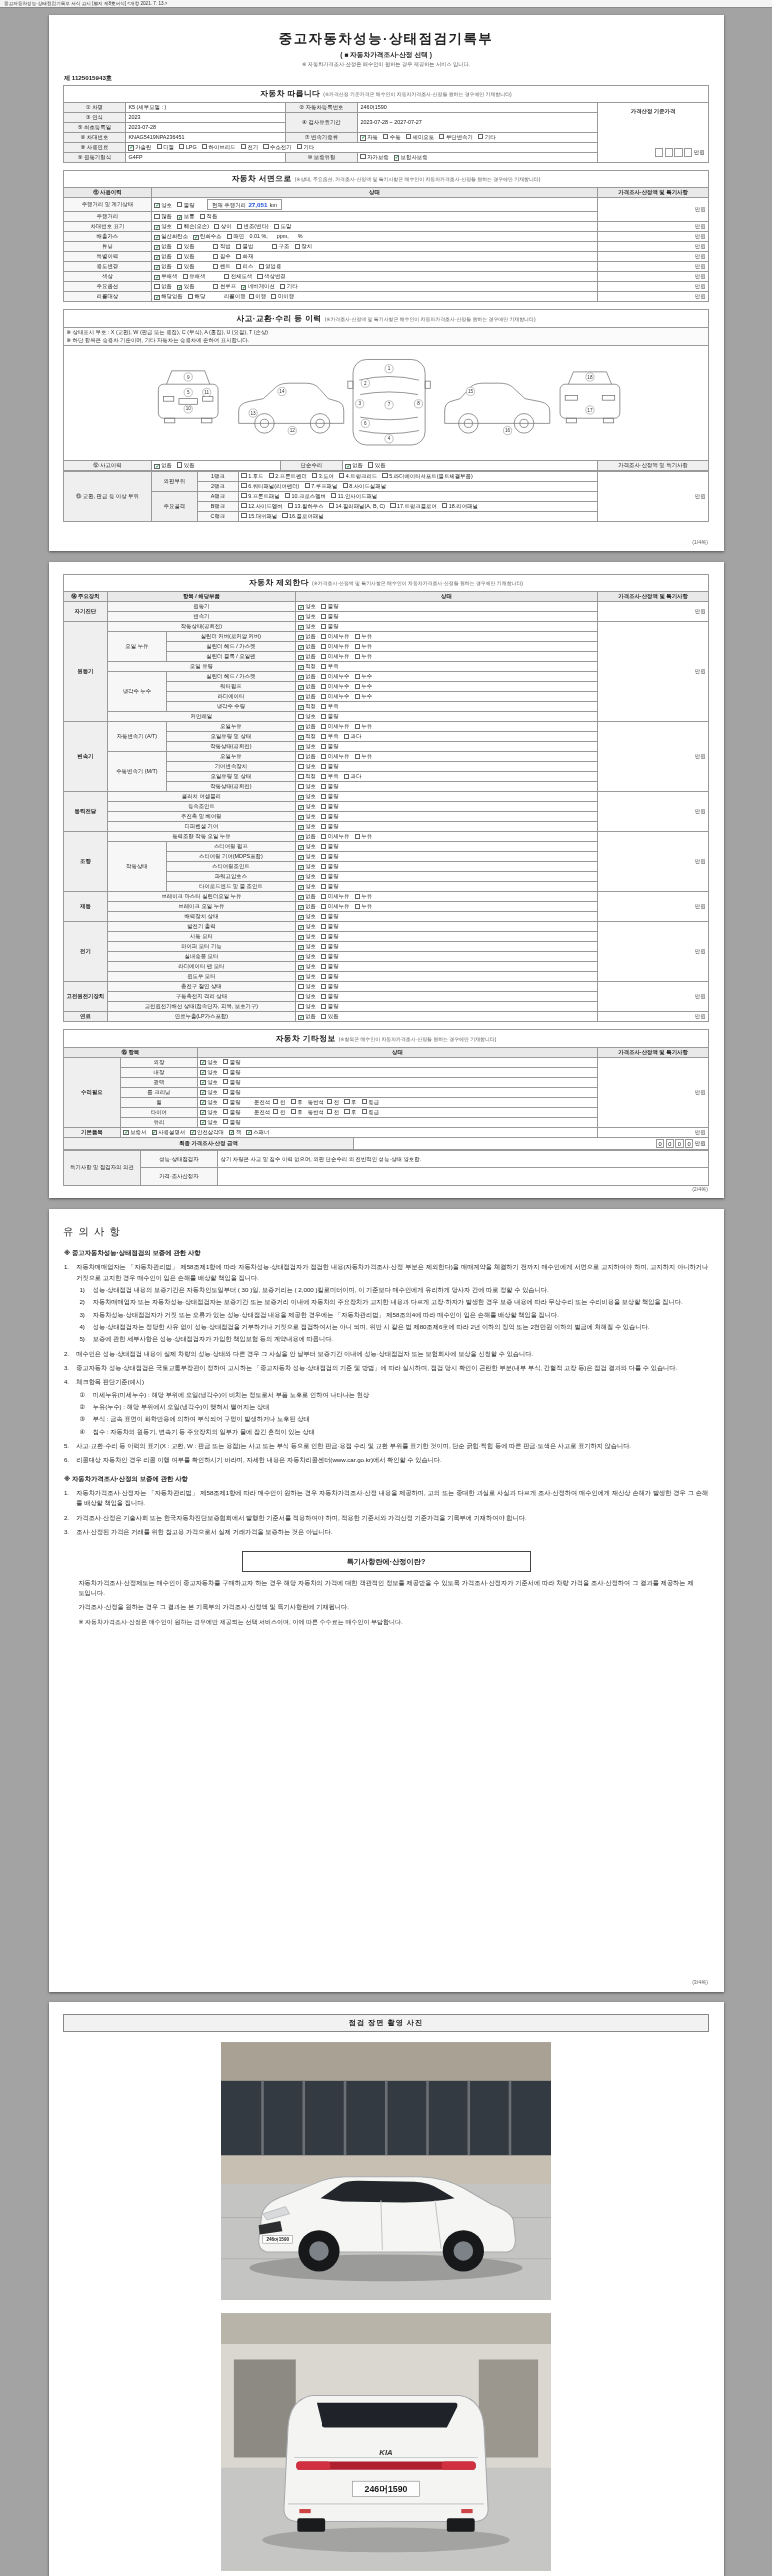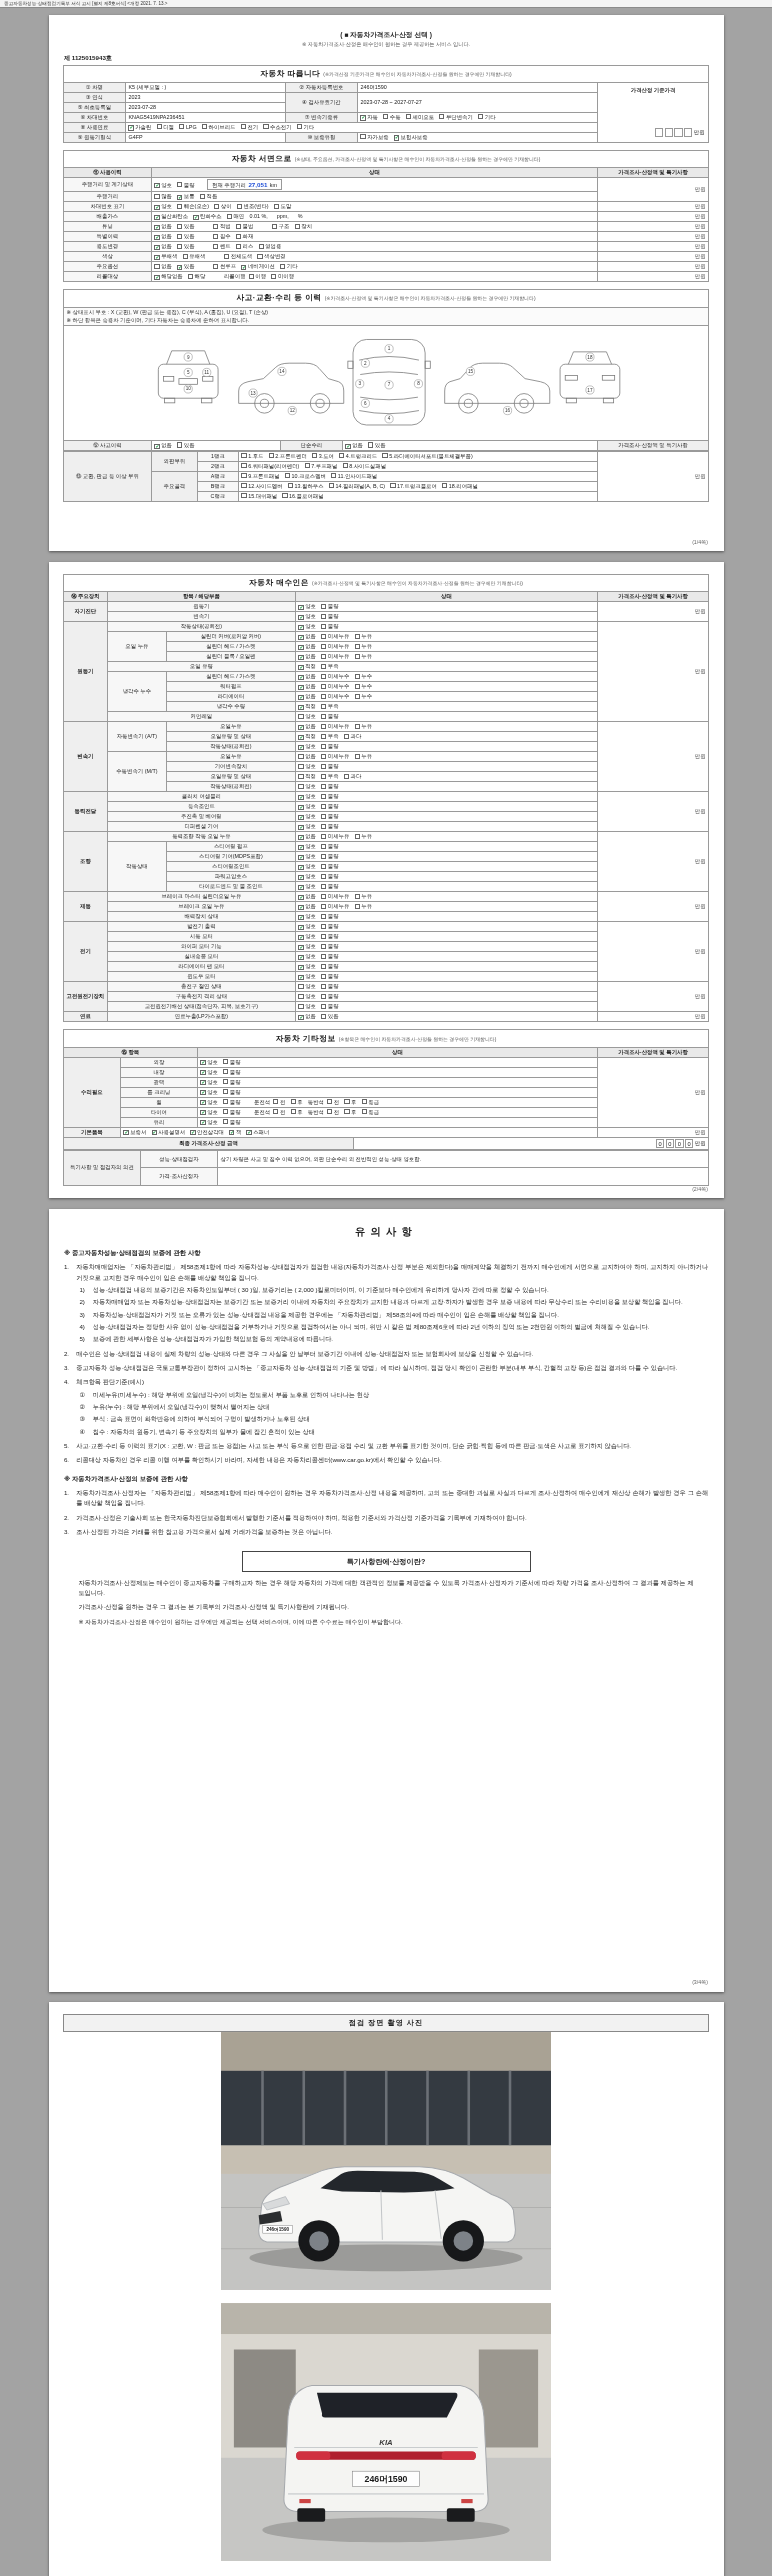"중고자동차성능·상태점검기록부" div.doc-title { html: none -> <div>중고자동차성능·상태점검기록부</div> }
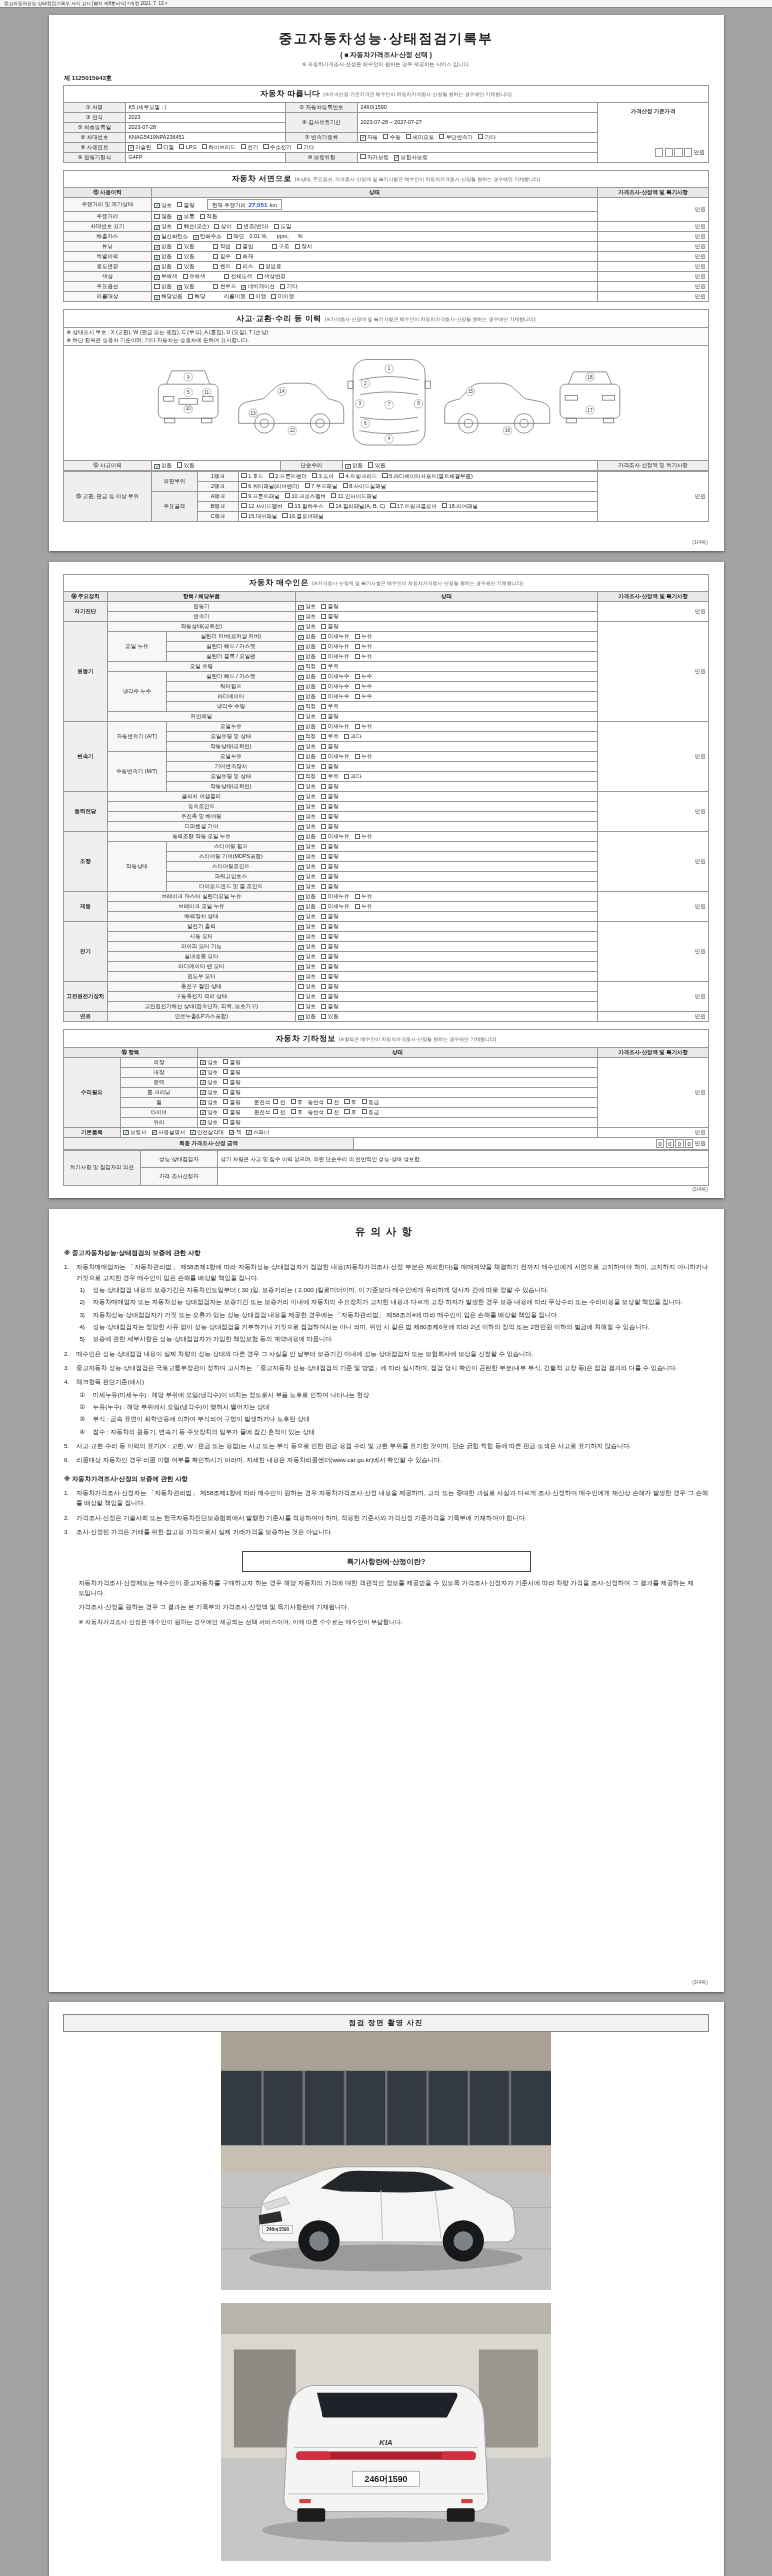"자동차 매수인은" b { text: 매수인은 -> 제외한다 }
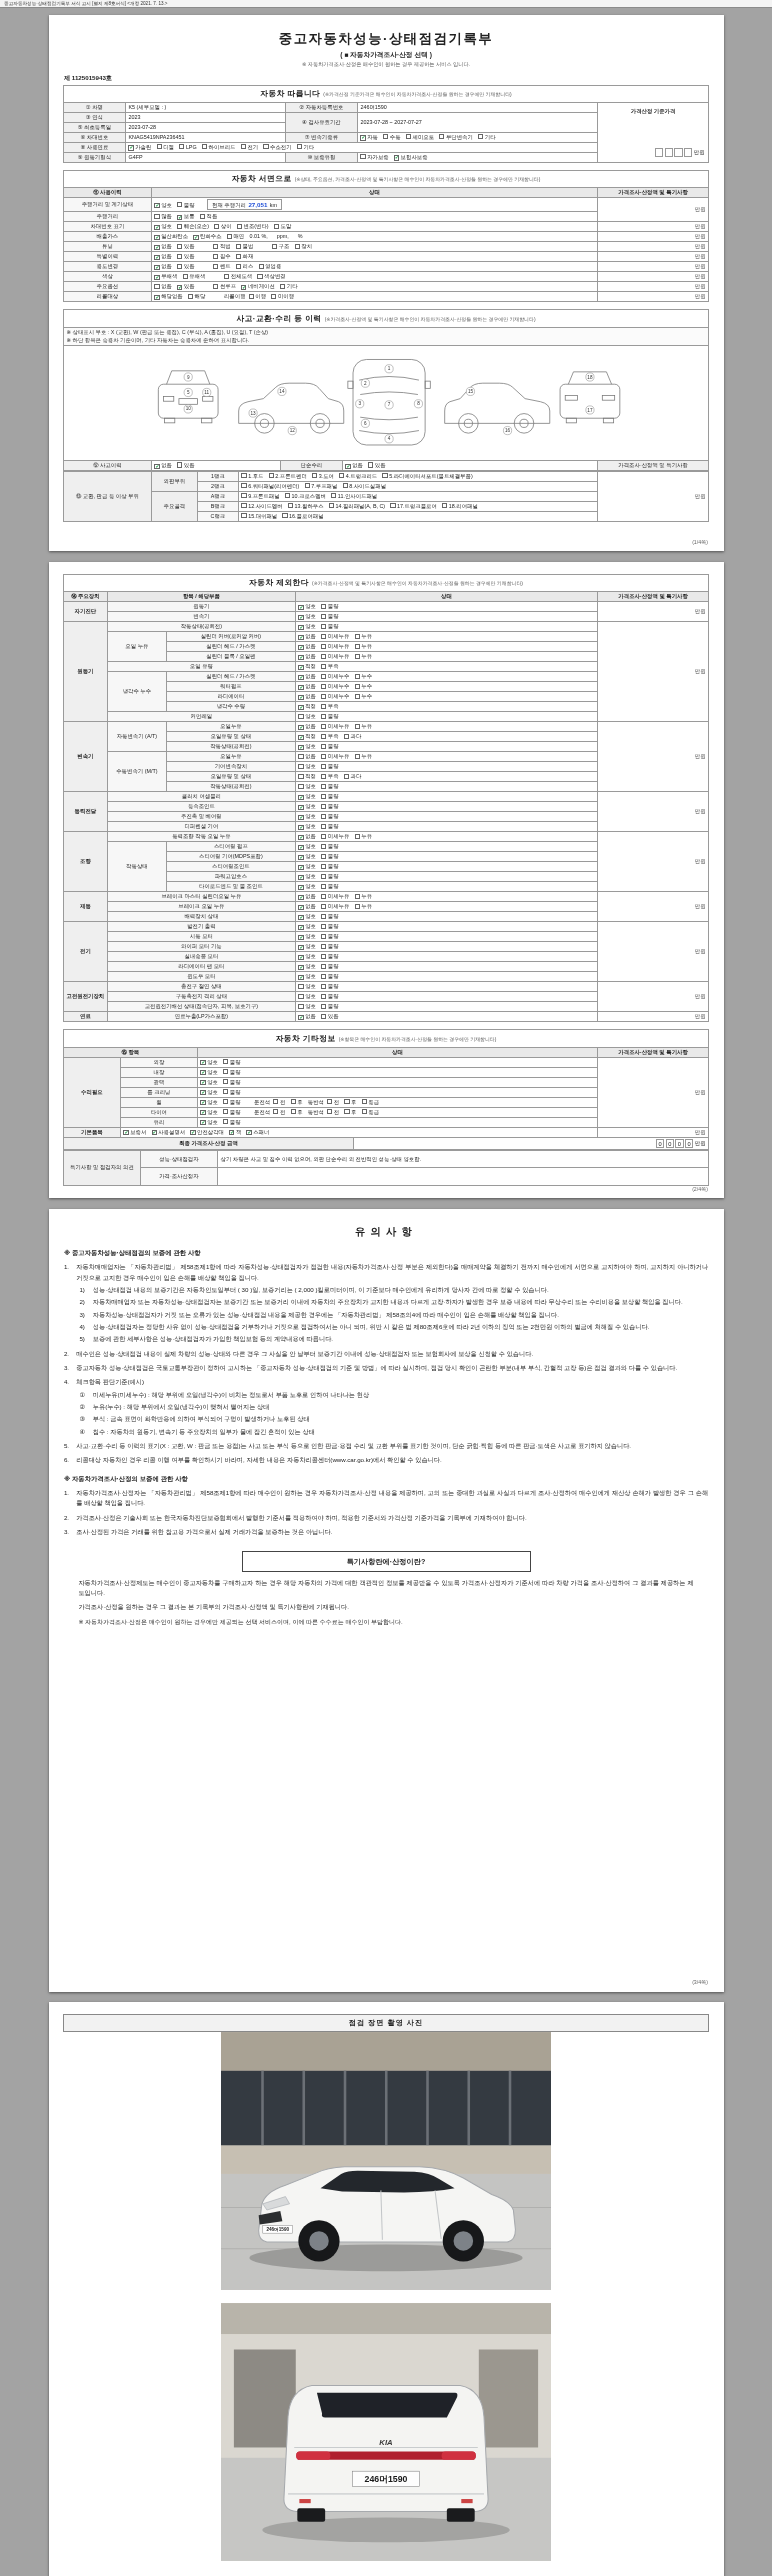"유의사항" .notice-title { font-weight: bold -> normal; text-align: center -> none }
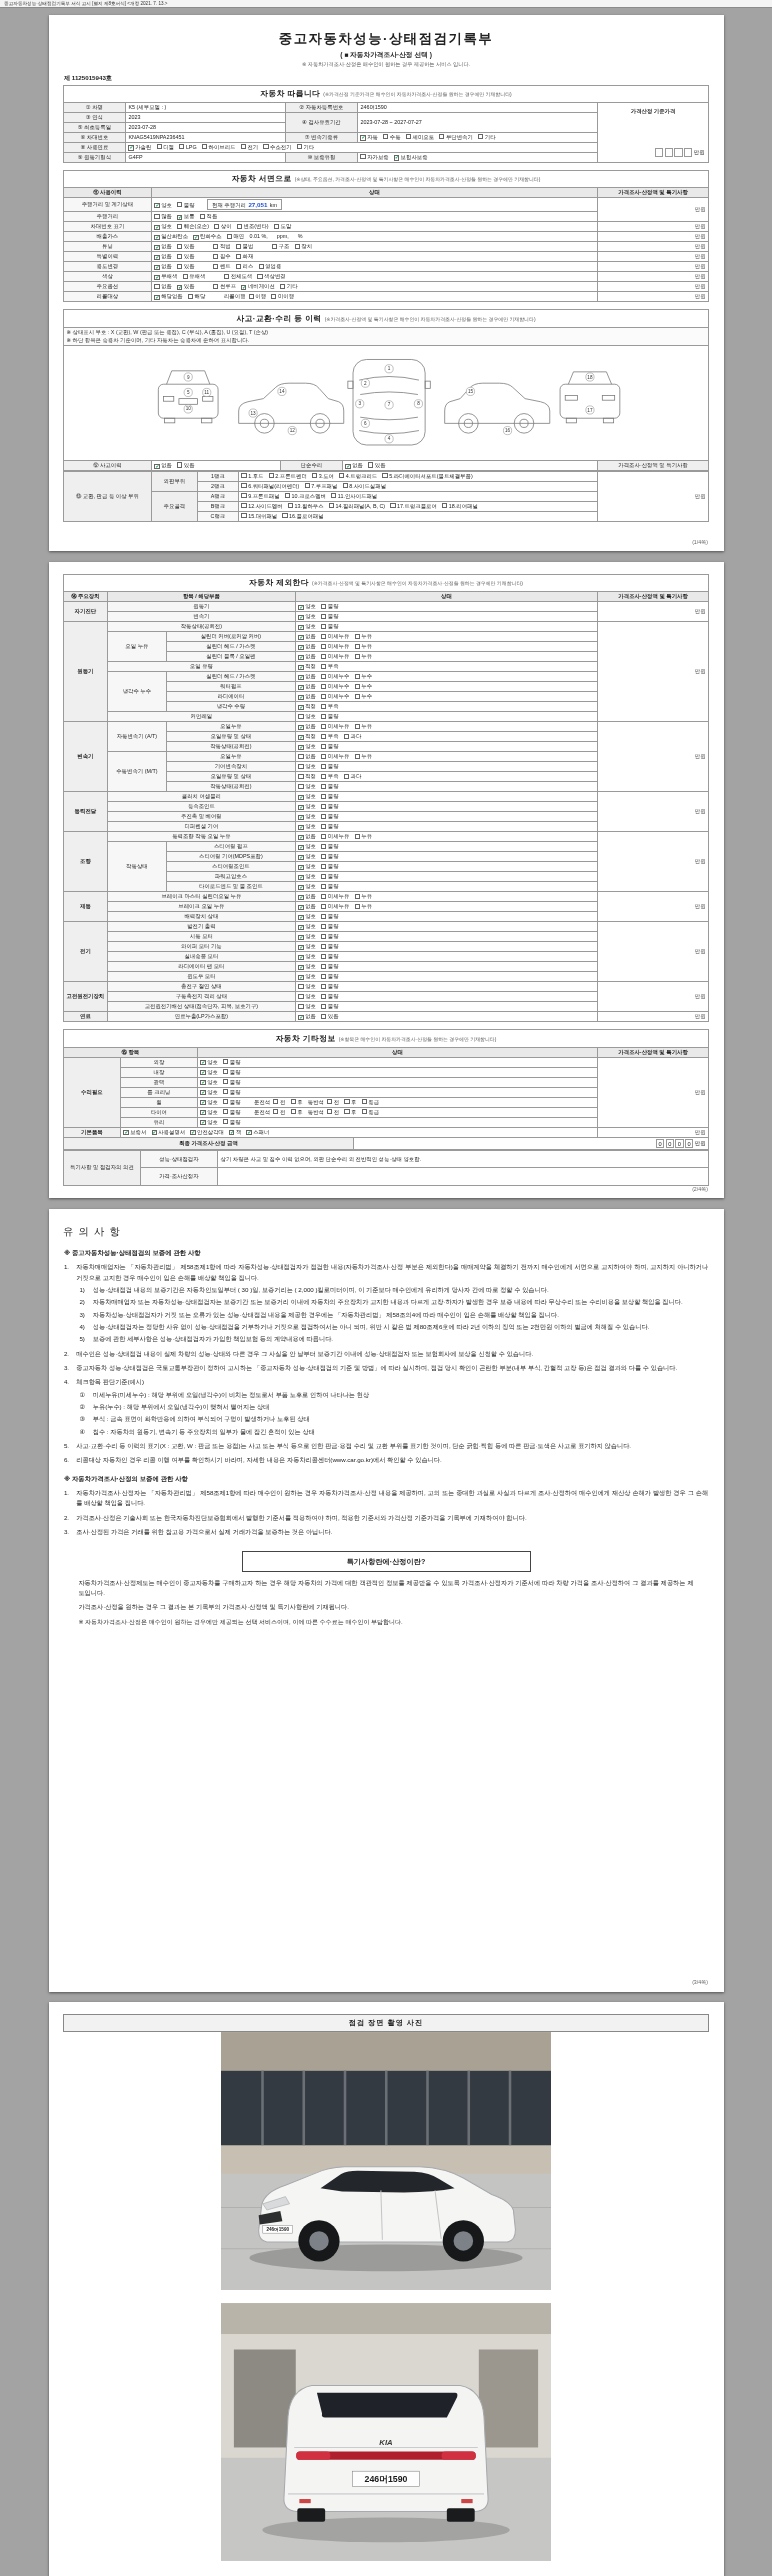"점검 장면 촬영 사진" .photo-head { margin-bottom: 0 -> 10px }
